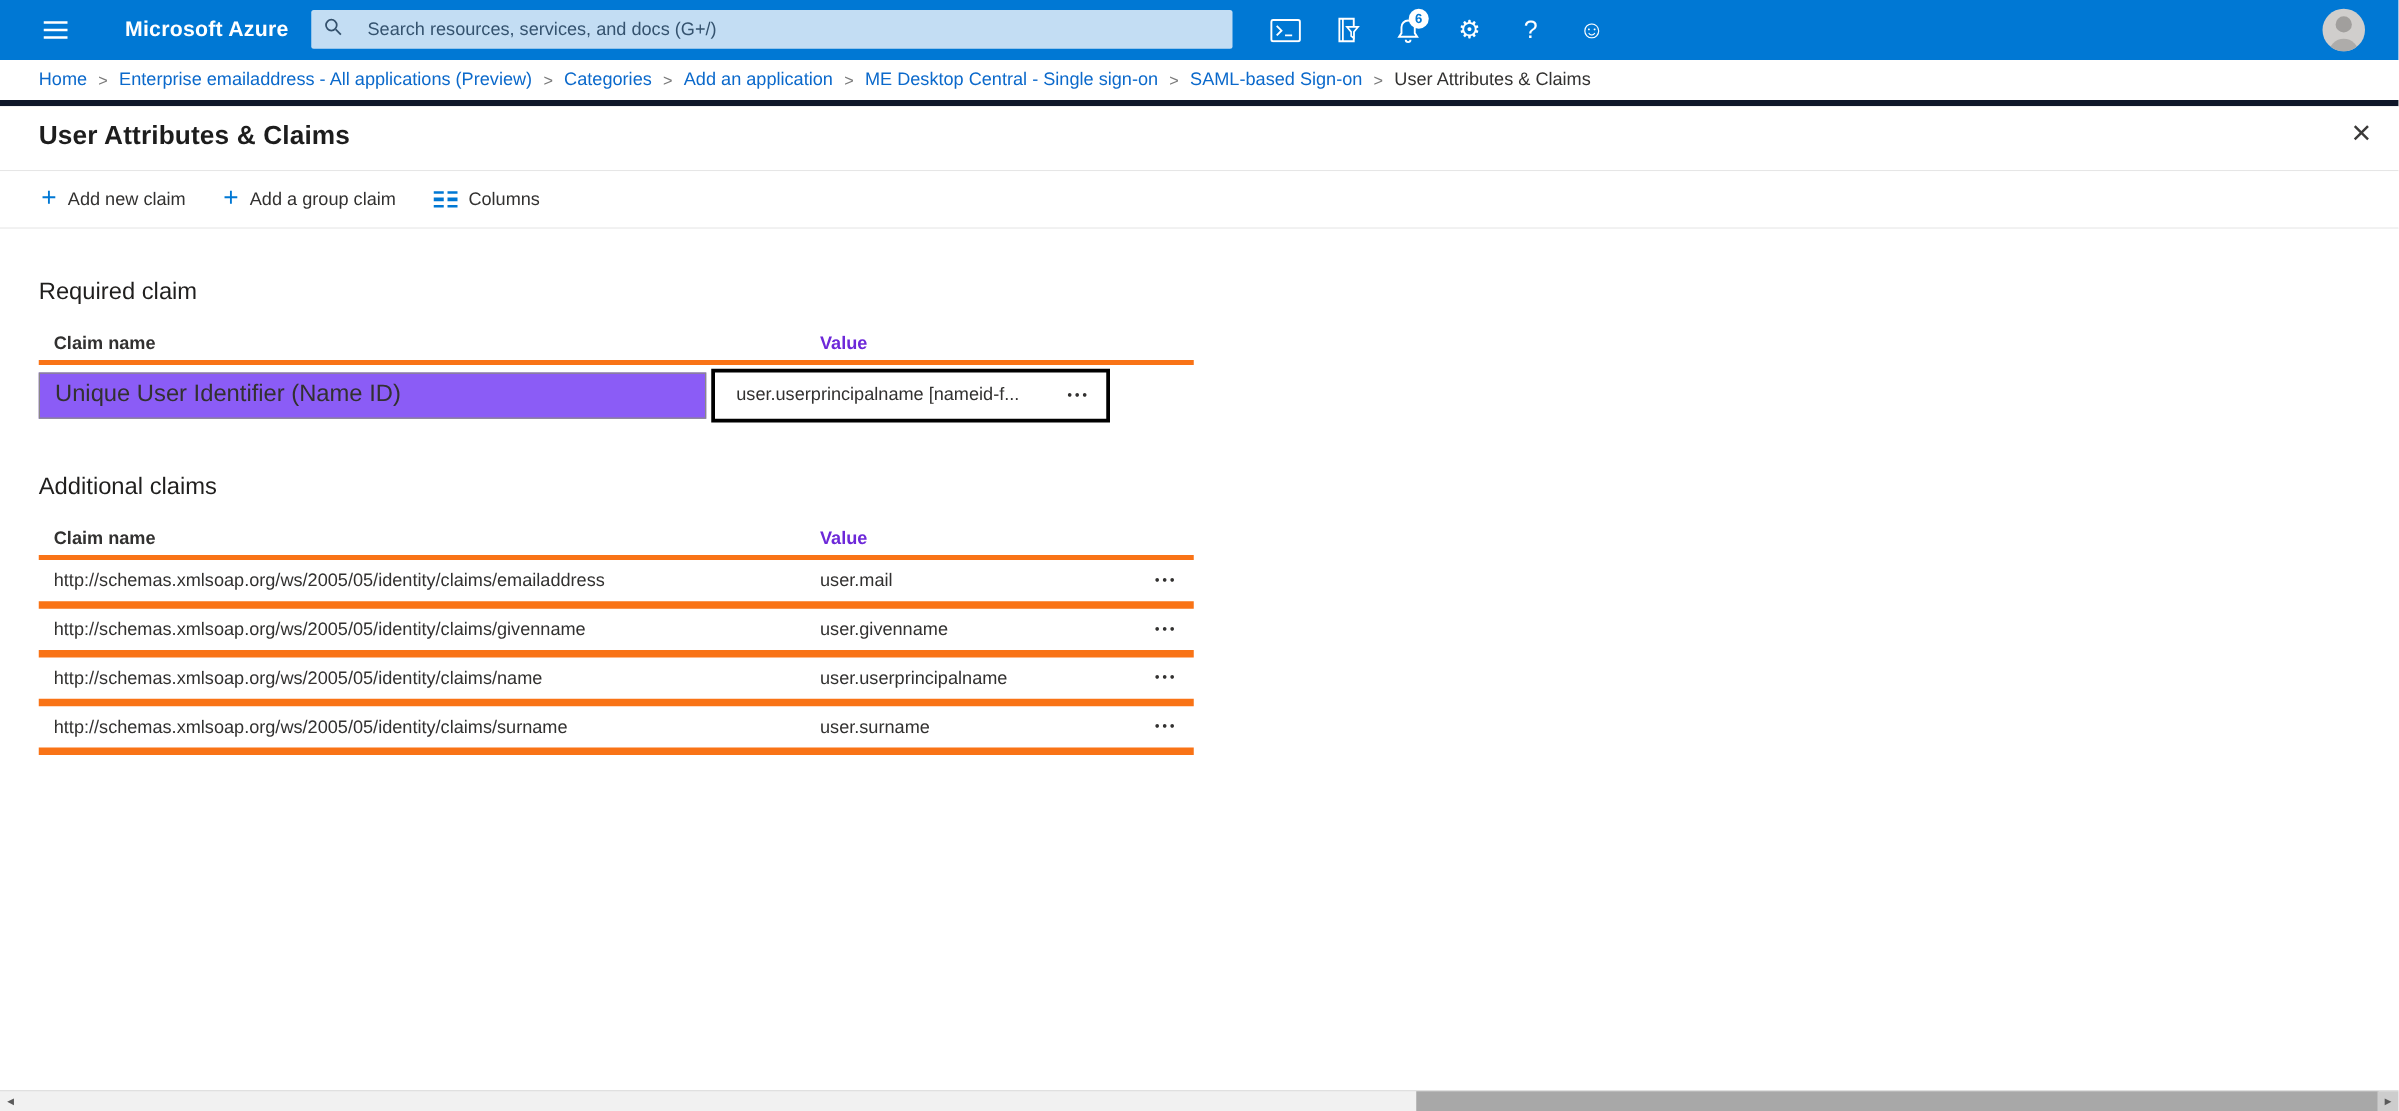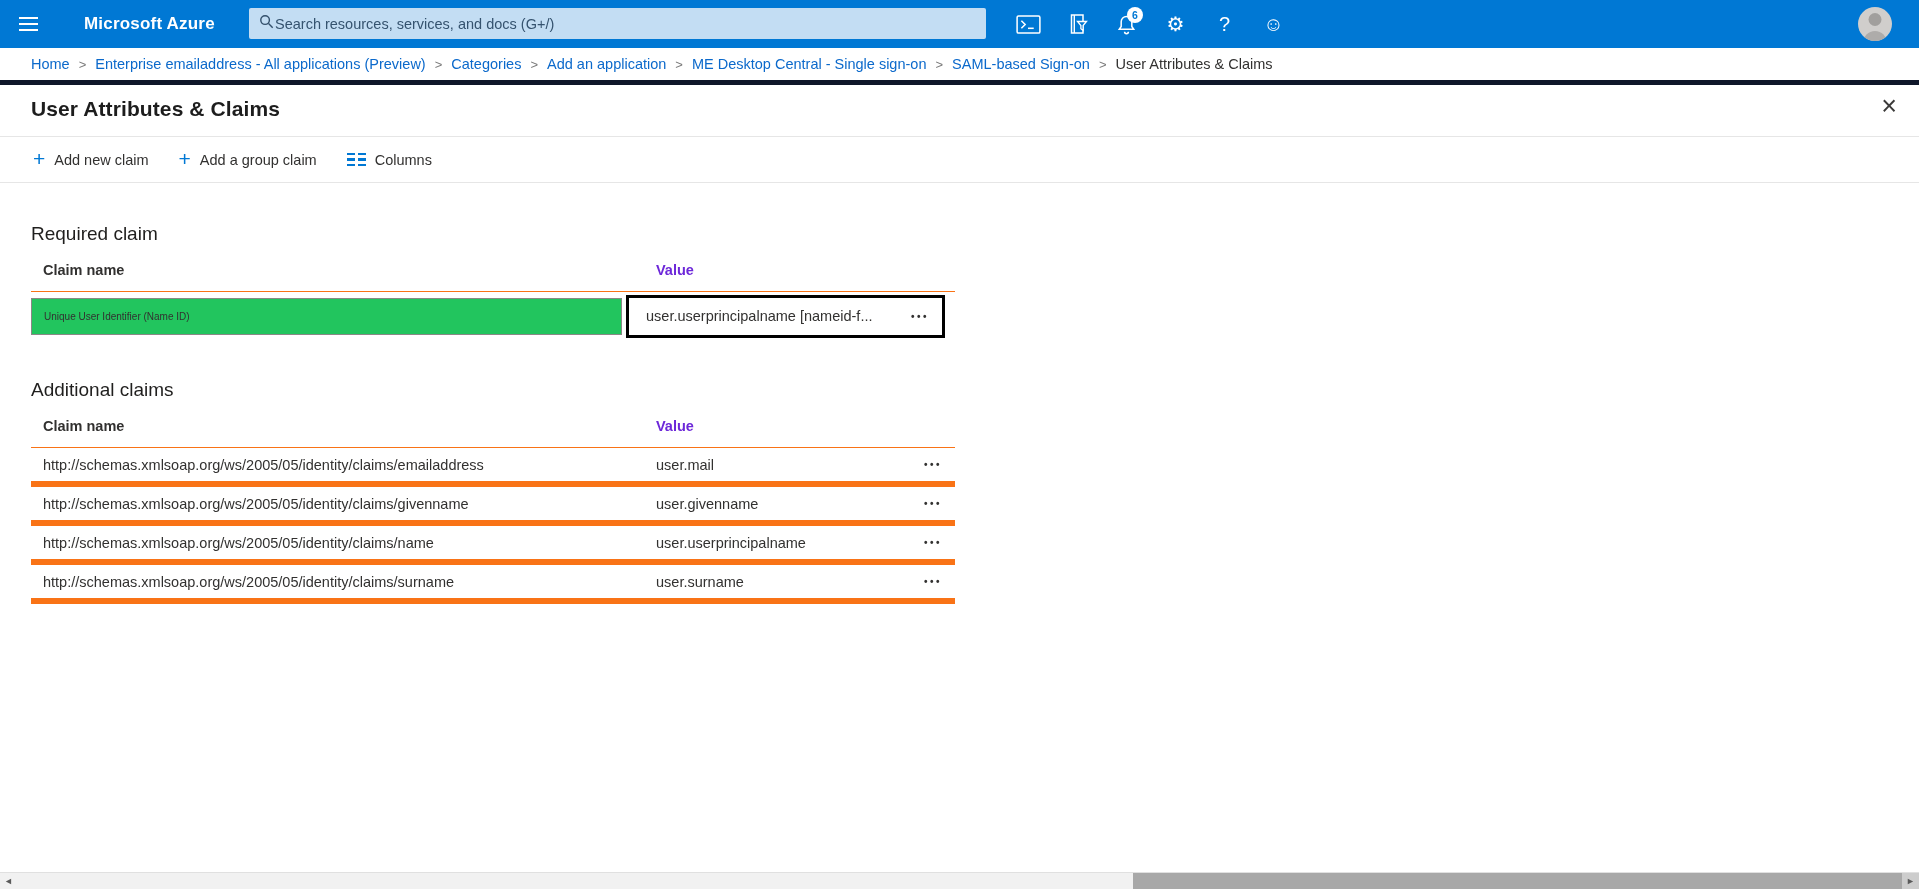"Microsoft Azure" .topbar { padding-left: none -> 16px }
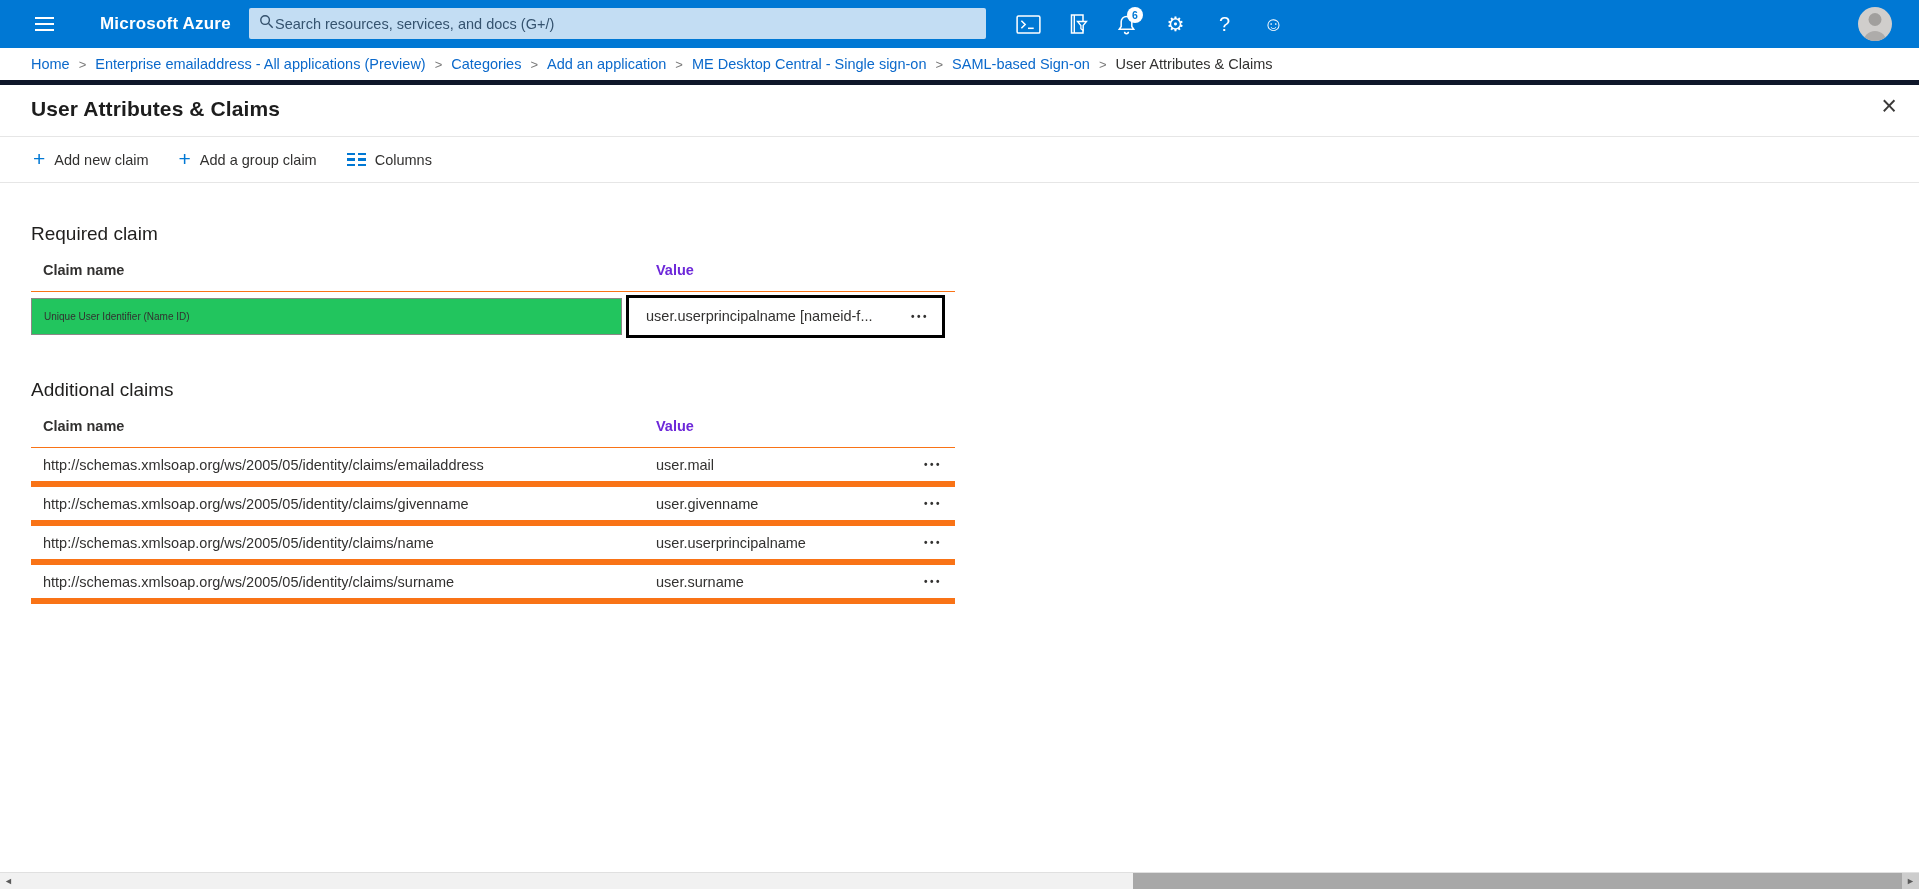"Search resources, services, and docs" .searchbox { gap: 1px -> 20px }
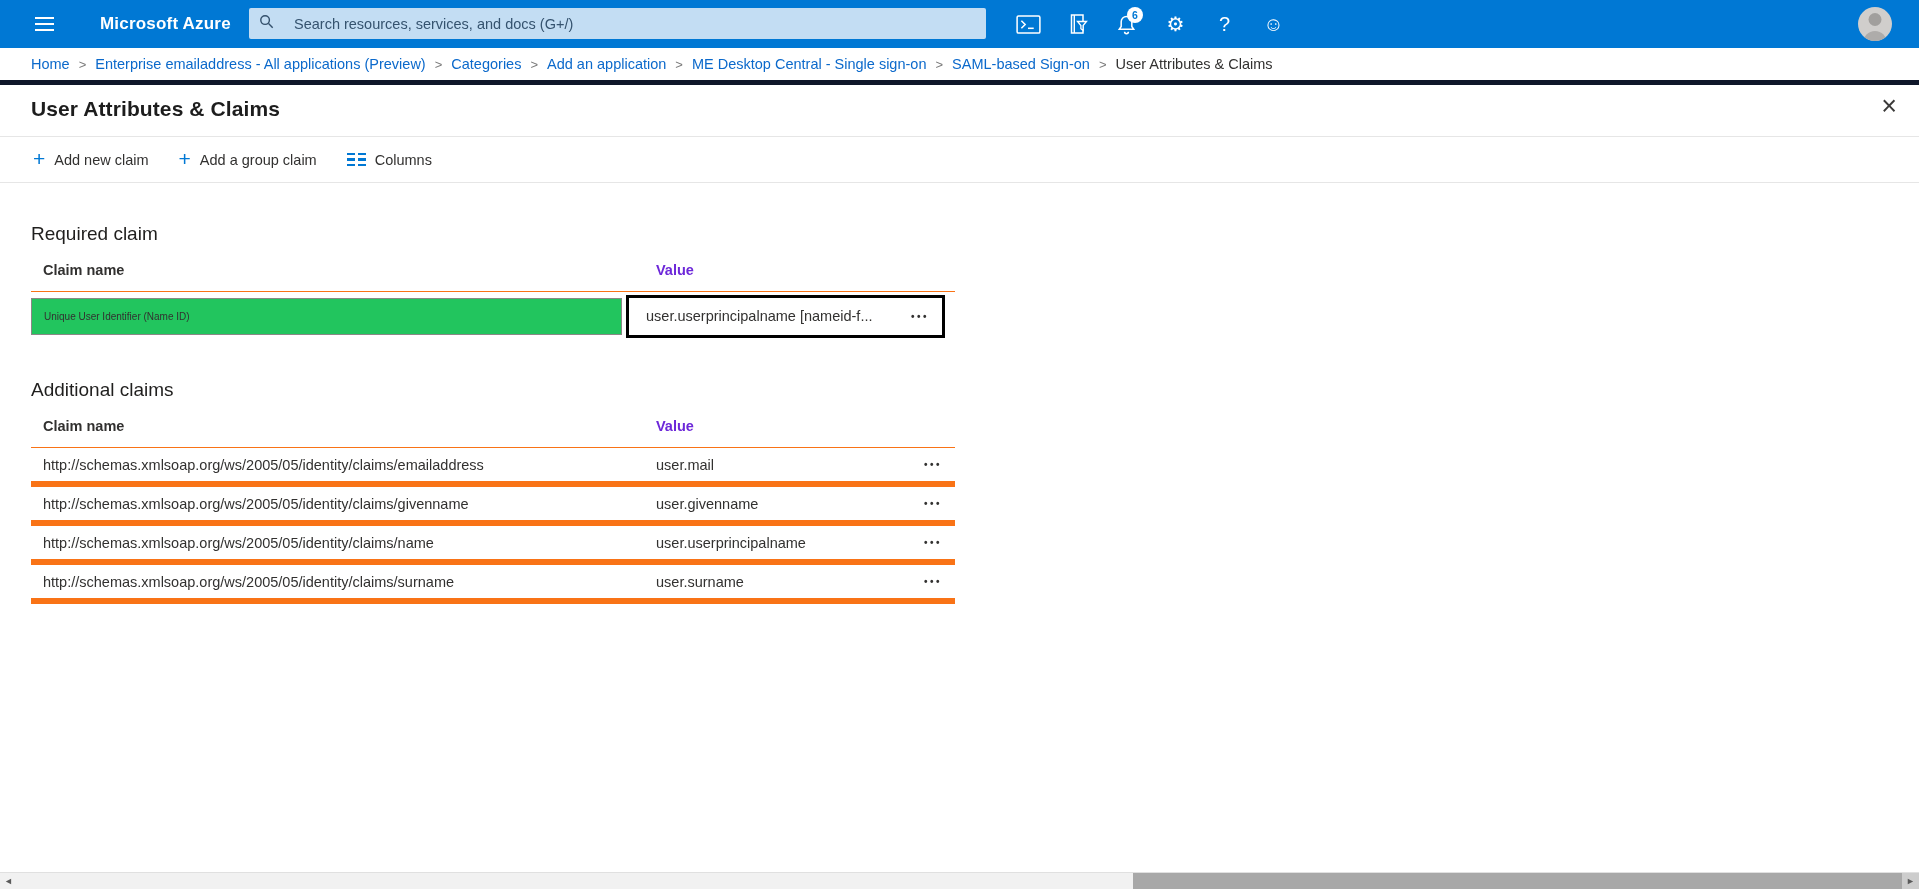"Claim name" .tbl-head { align-items: none -> center; border-bottom: 1px solid #f97316 -> 4px solid #f97316 }
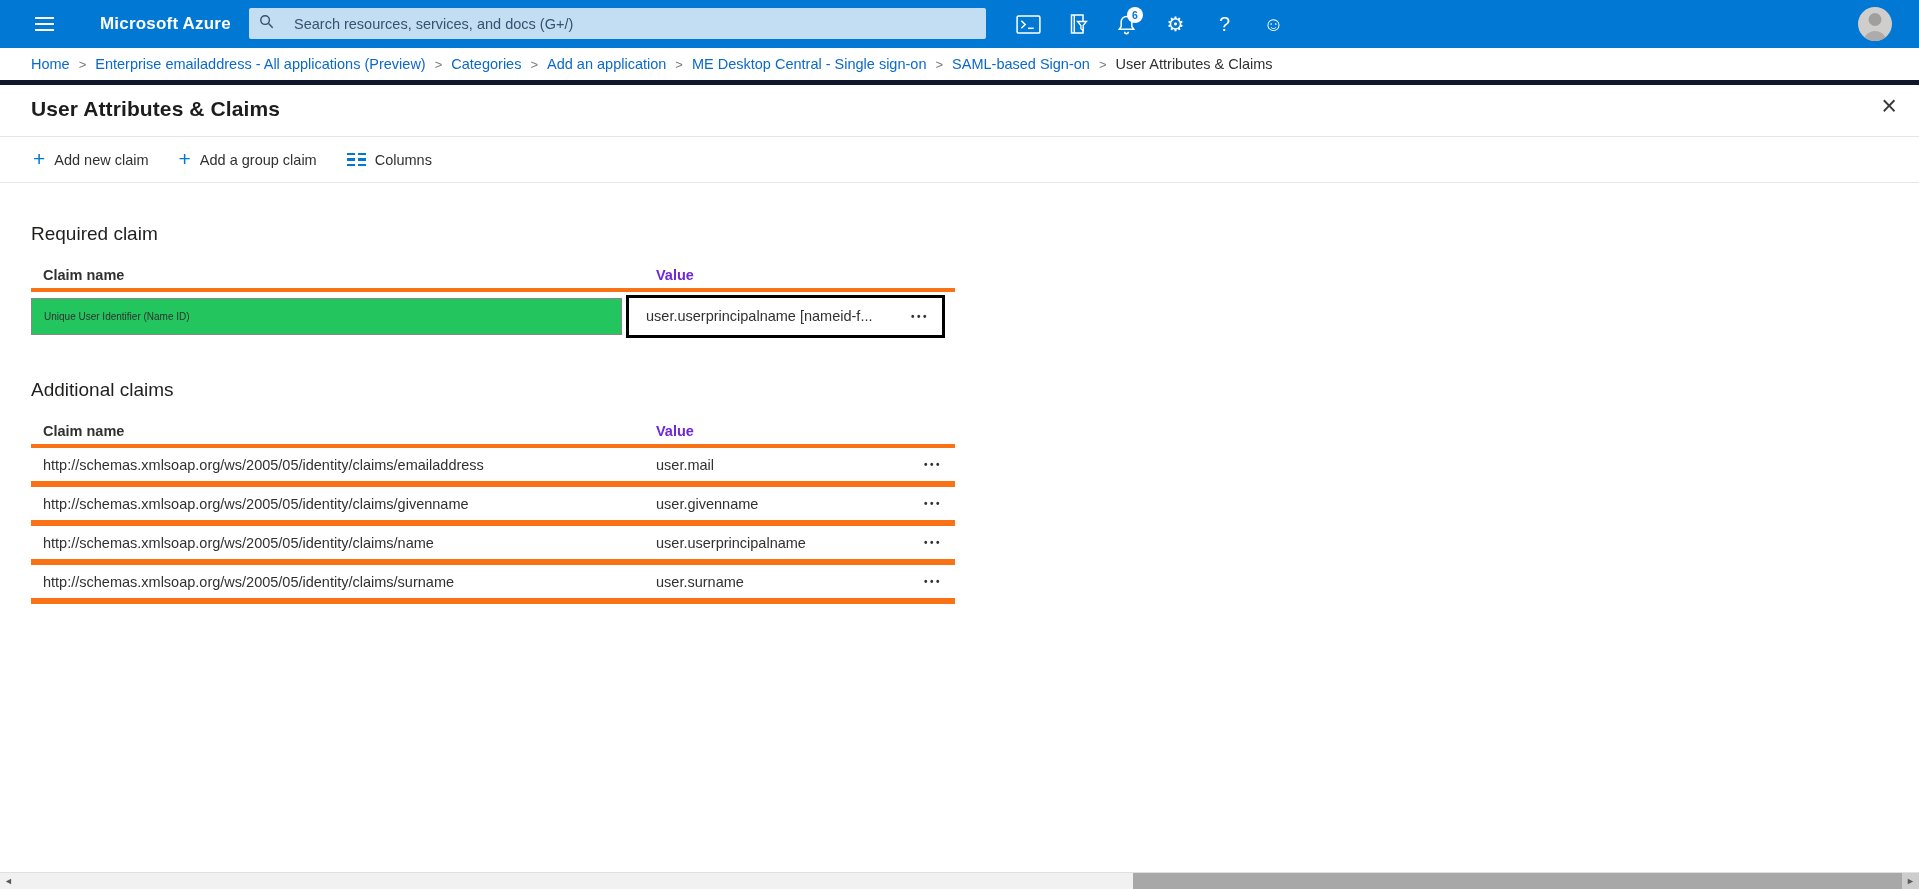"Unique User Identifier (Name ID)" .claim-box { background: #22c55e -> #8b5cf6; font-size: 10px -> 19px; width: 591px -> 534px }
